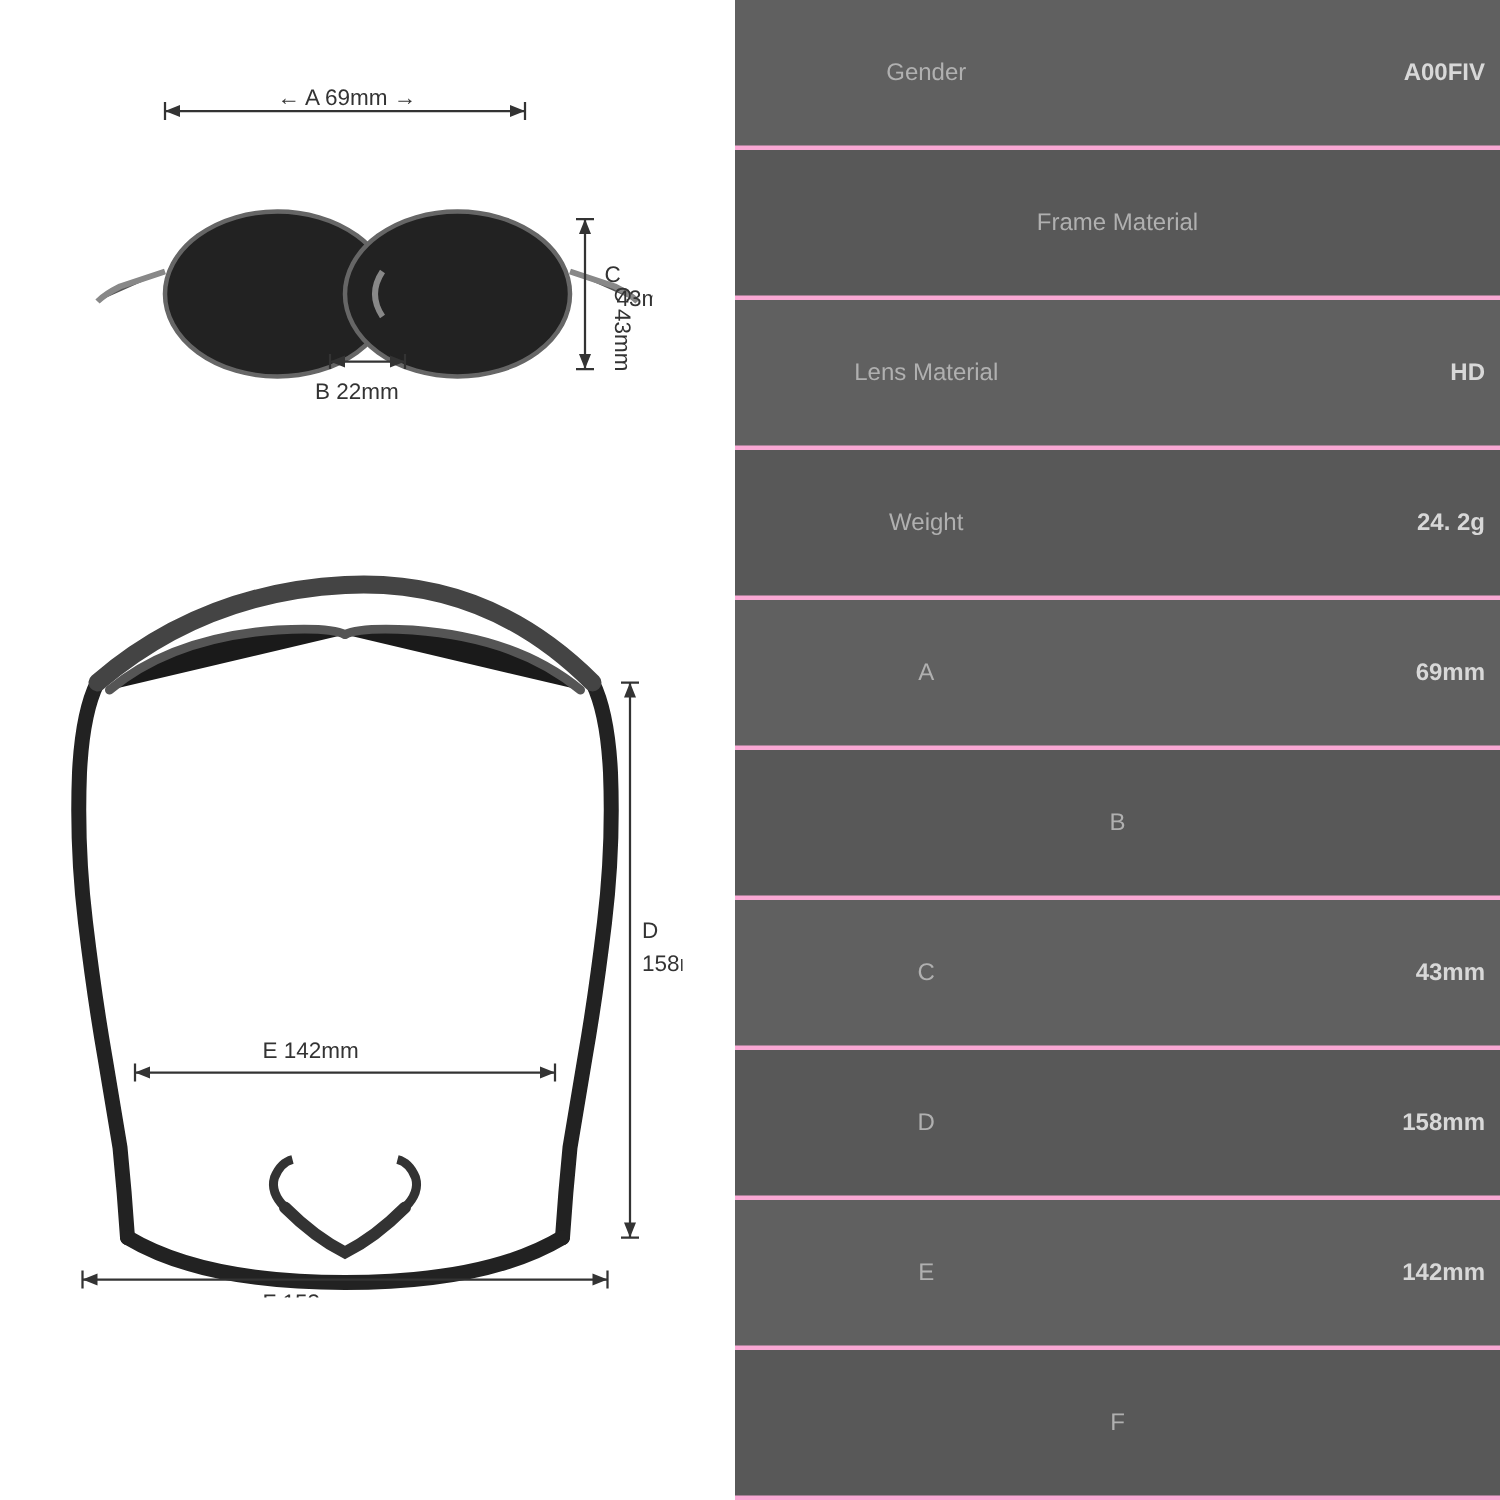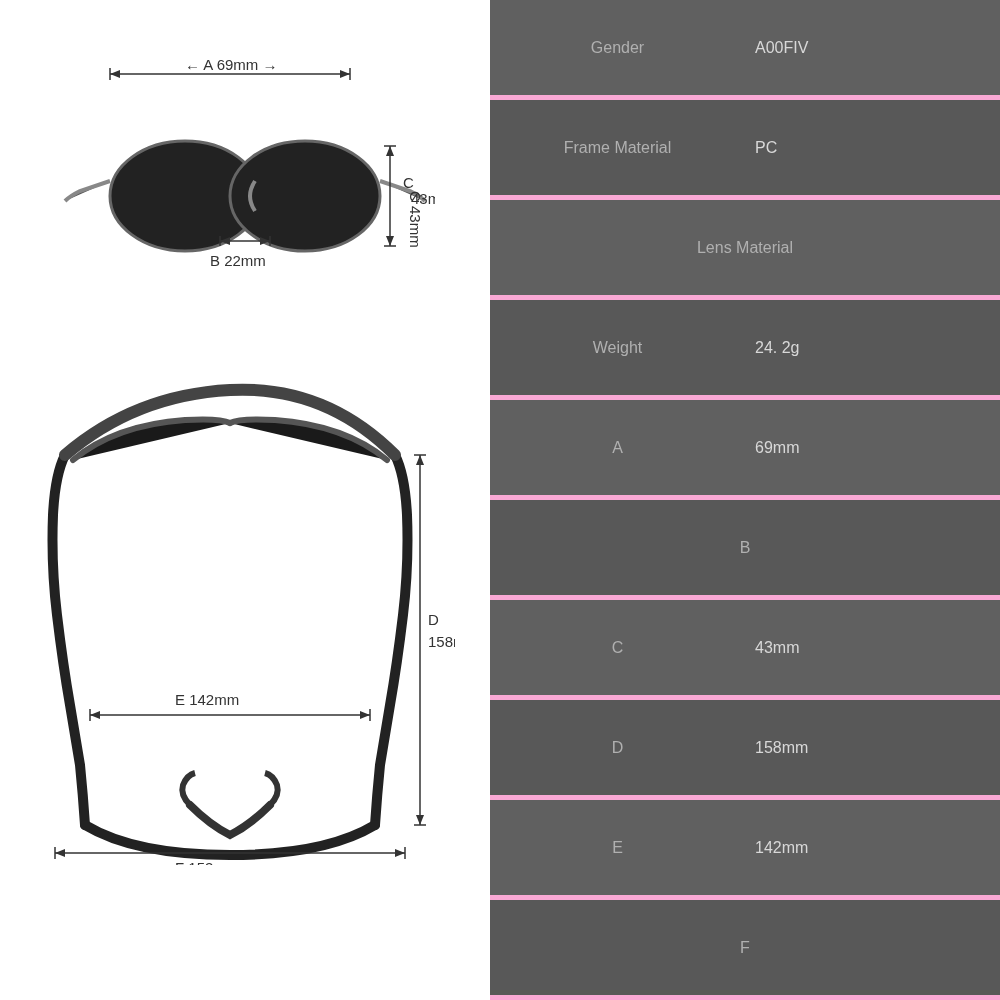"Gender" .spec-row { border-bottom: 5px solid #f9a8d4 -> 3px solid #f9a8d4 }
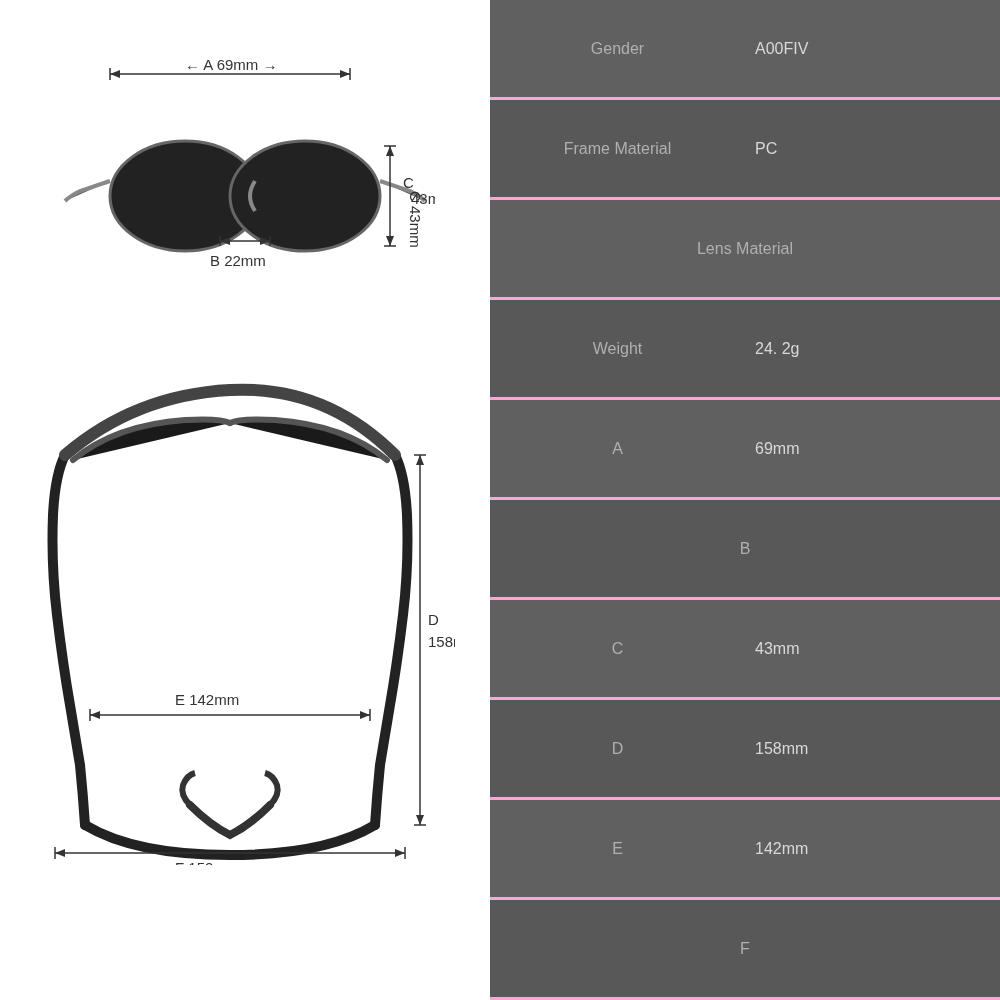"A00FIV" .spec-value { font-weight: 400 -> 700; text-align: left -> right }
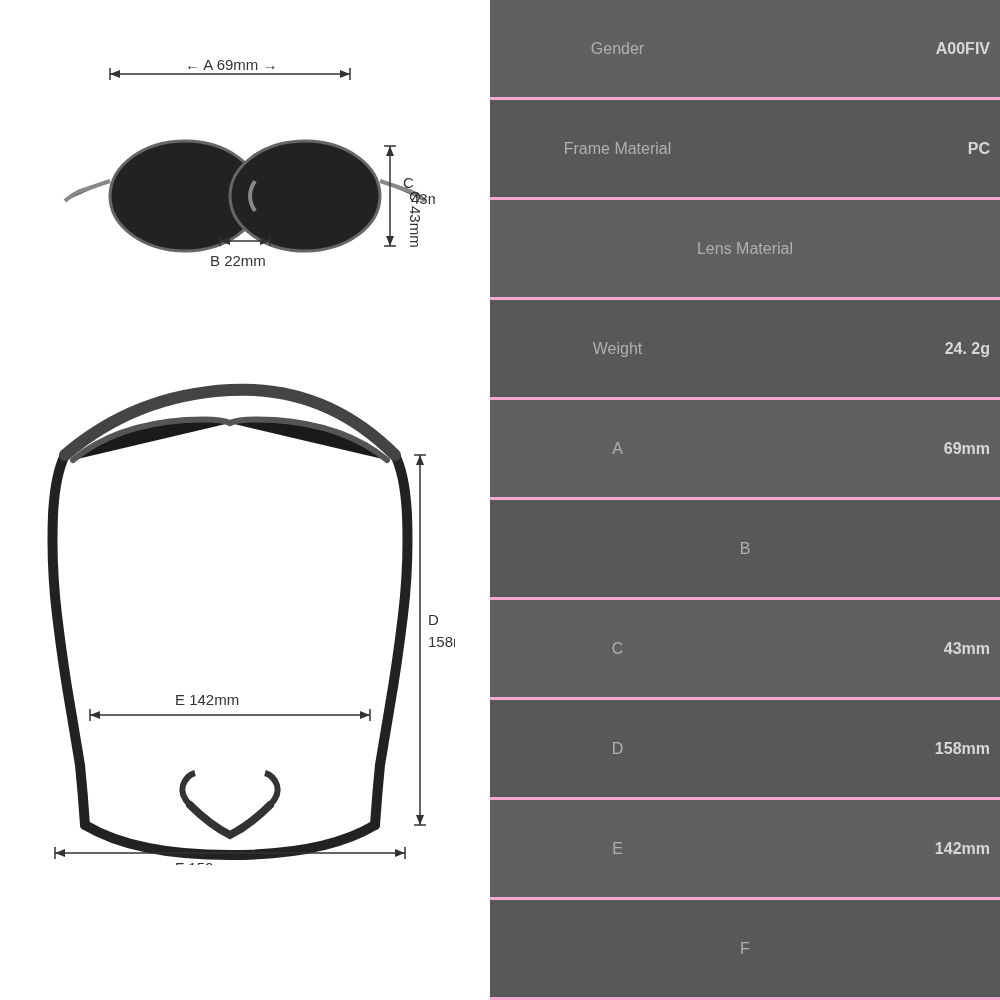"PC" div.spec-value { html: <div>PC</div> -> none }
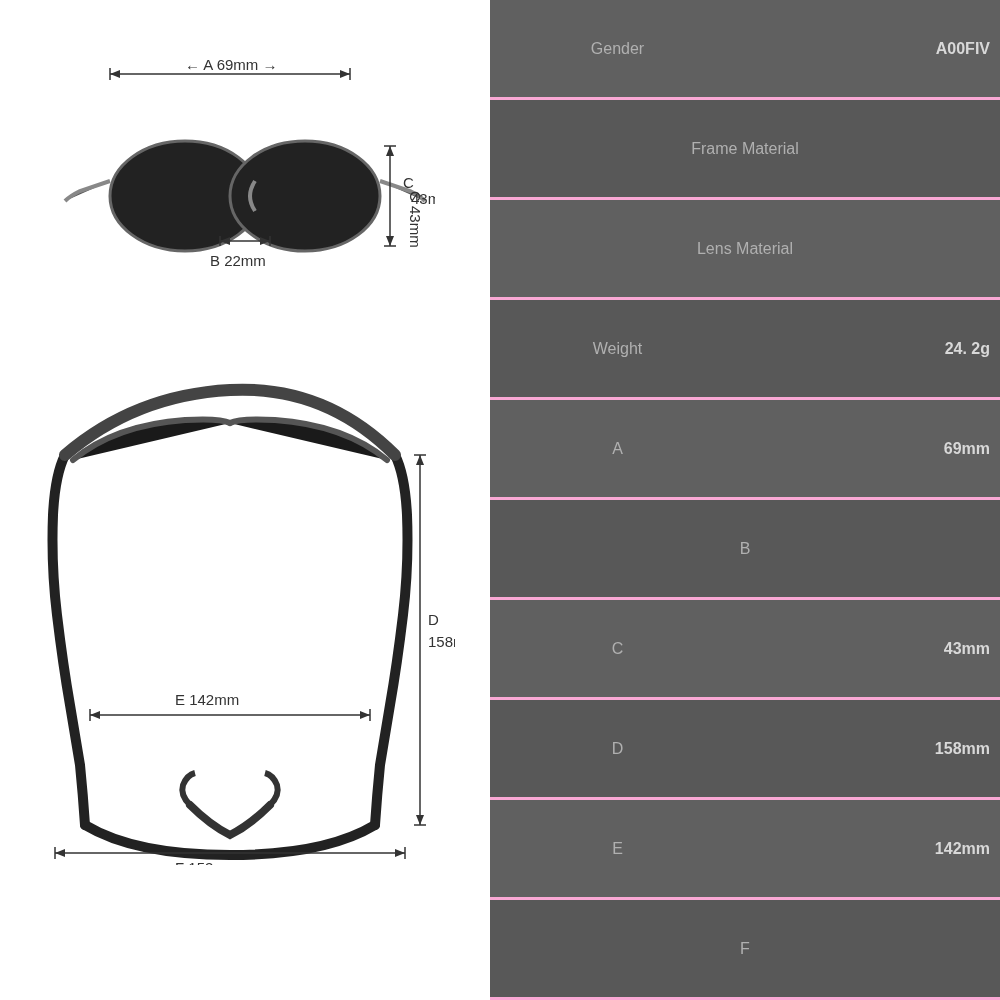"HD" div.spec-value { html: none -> <div>HD</div> }
